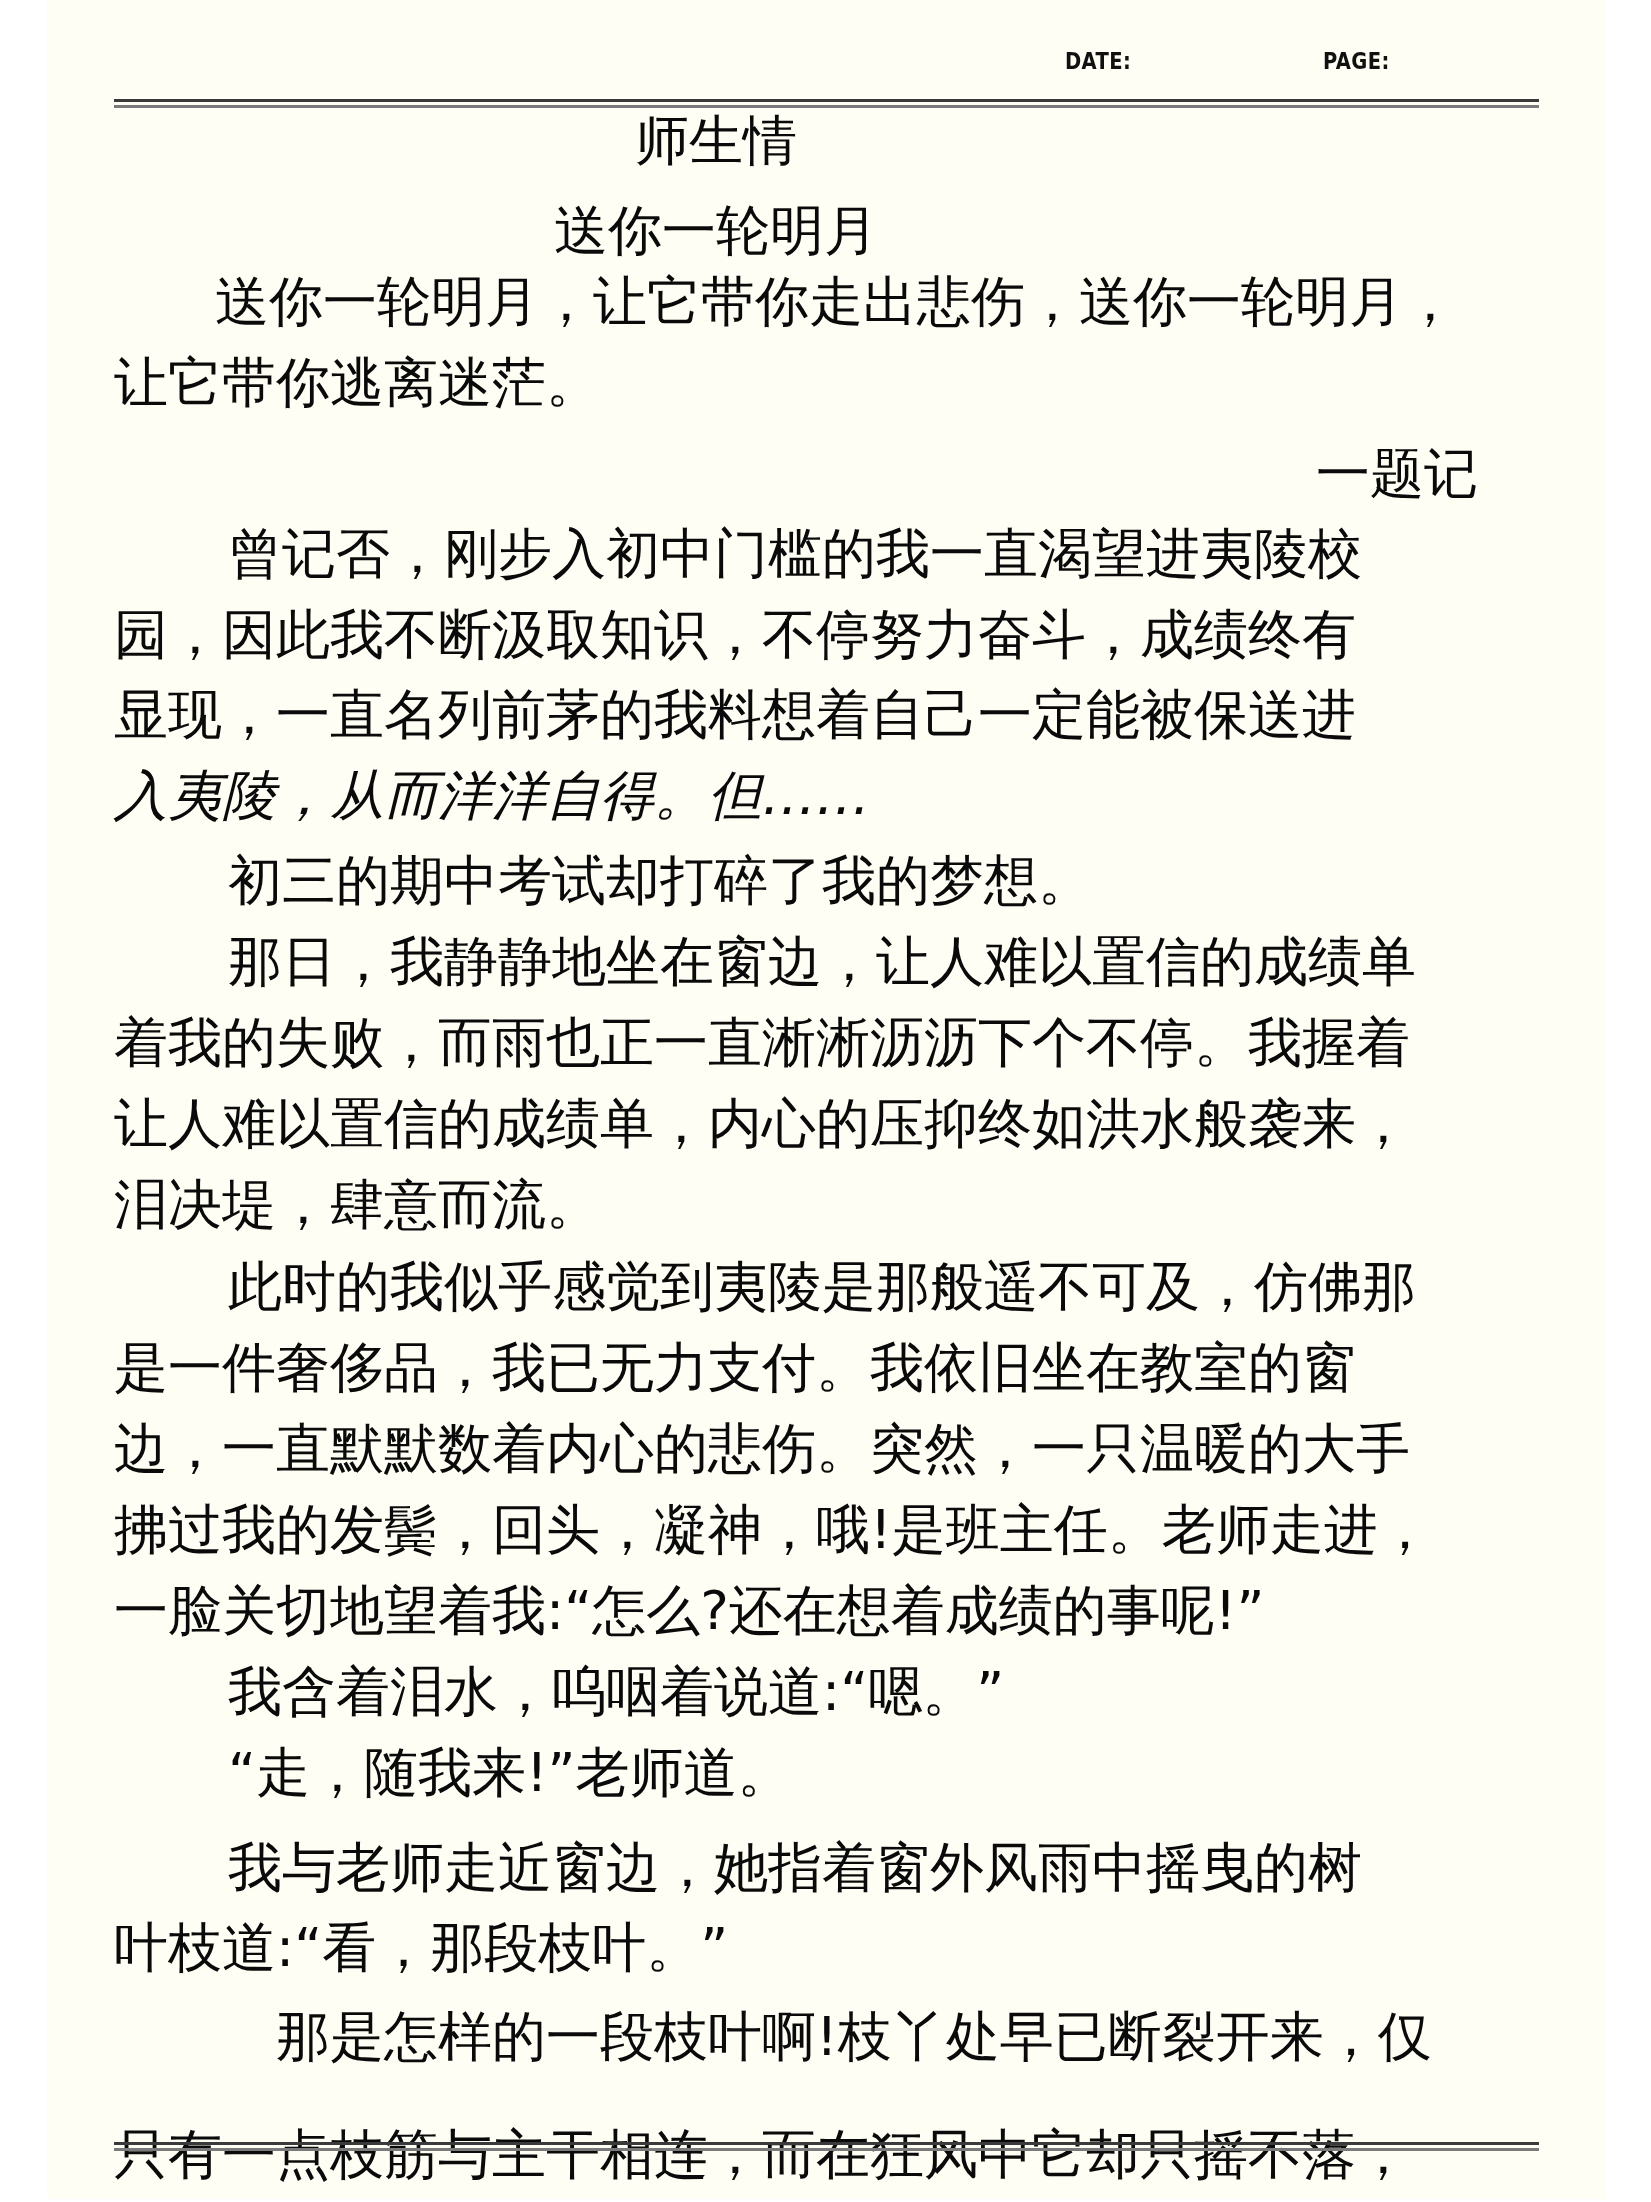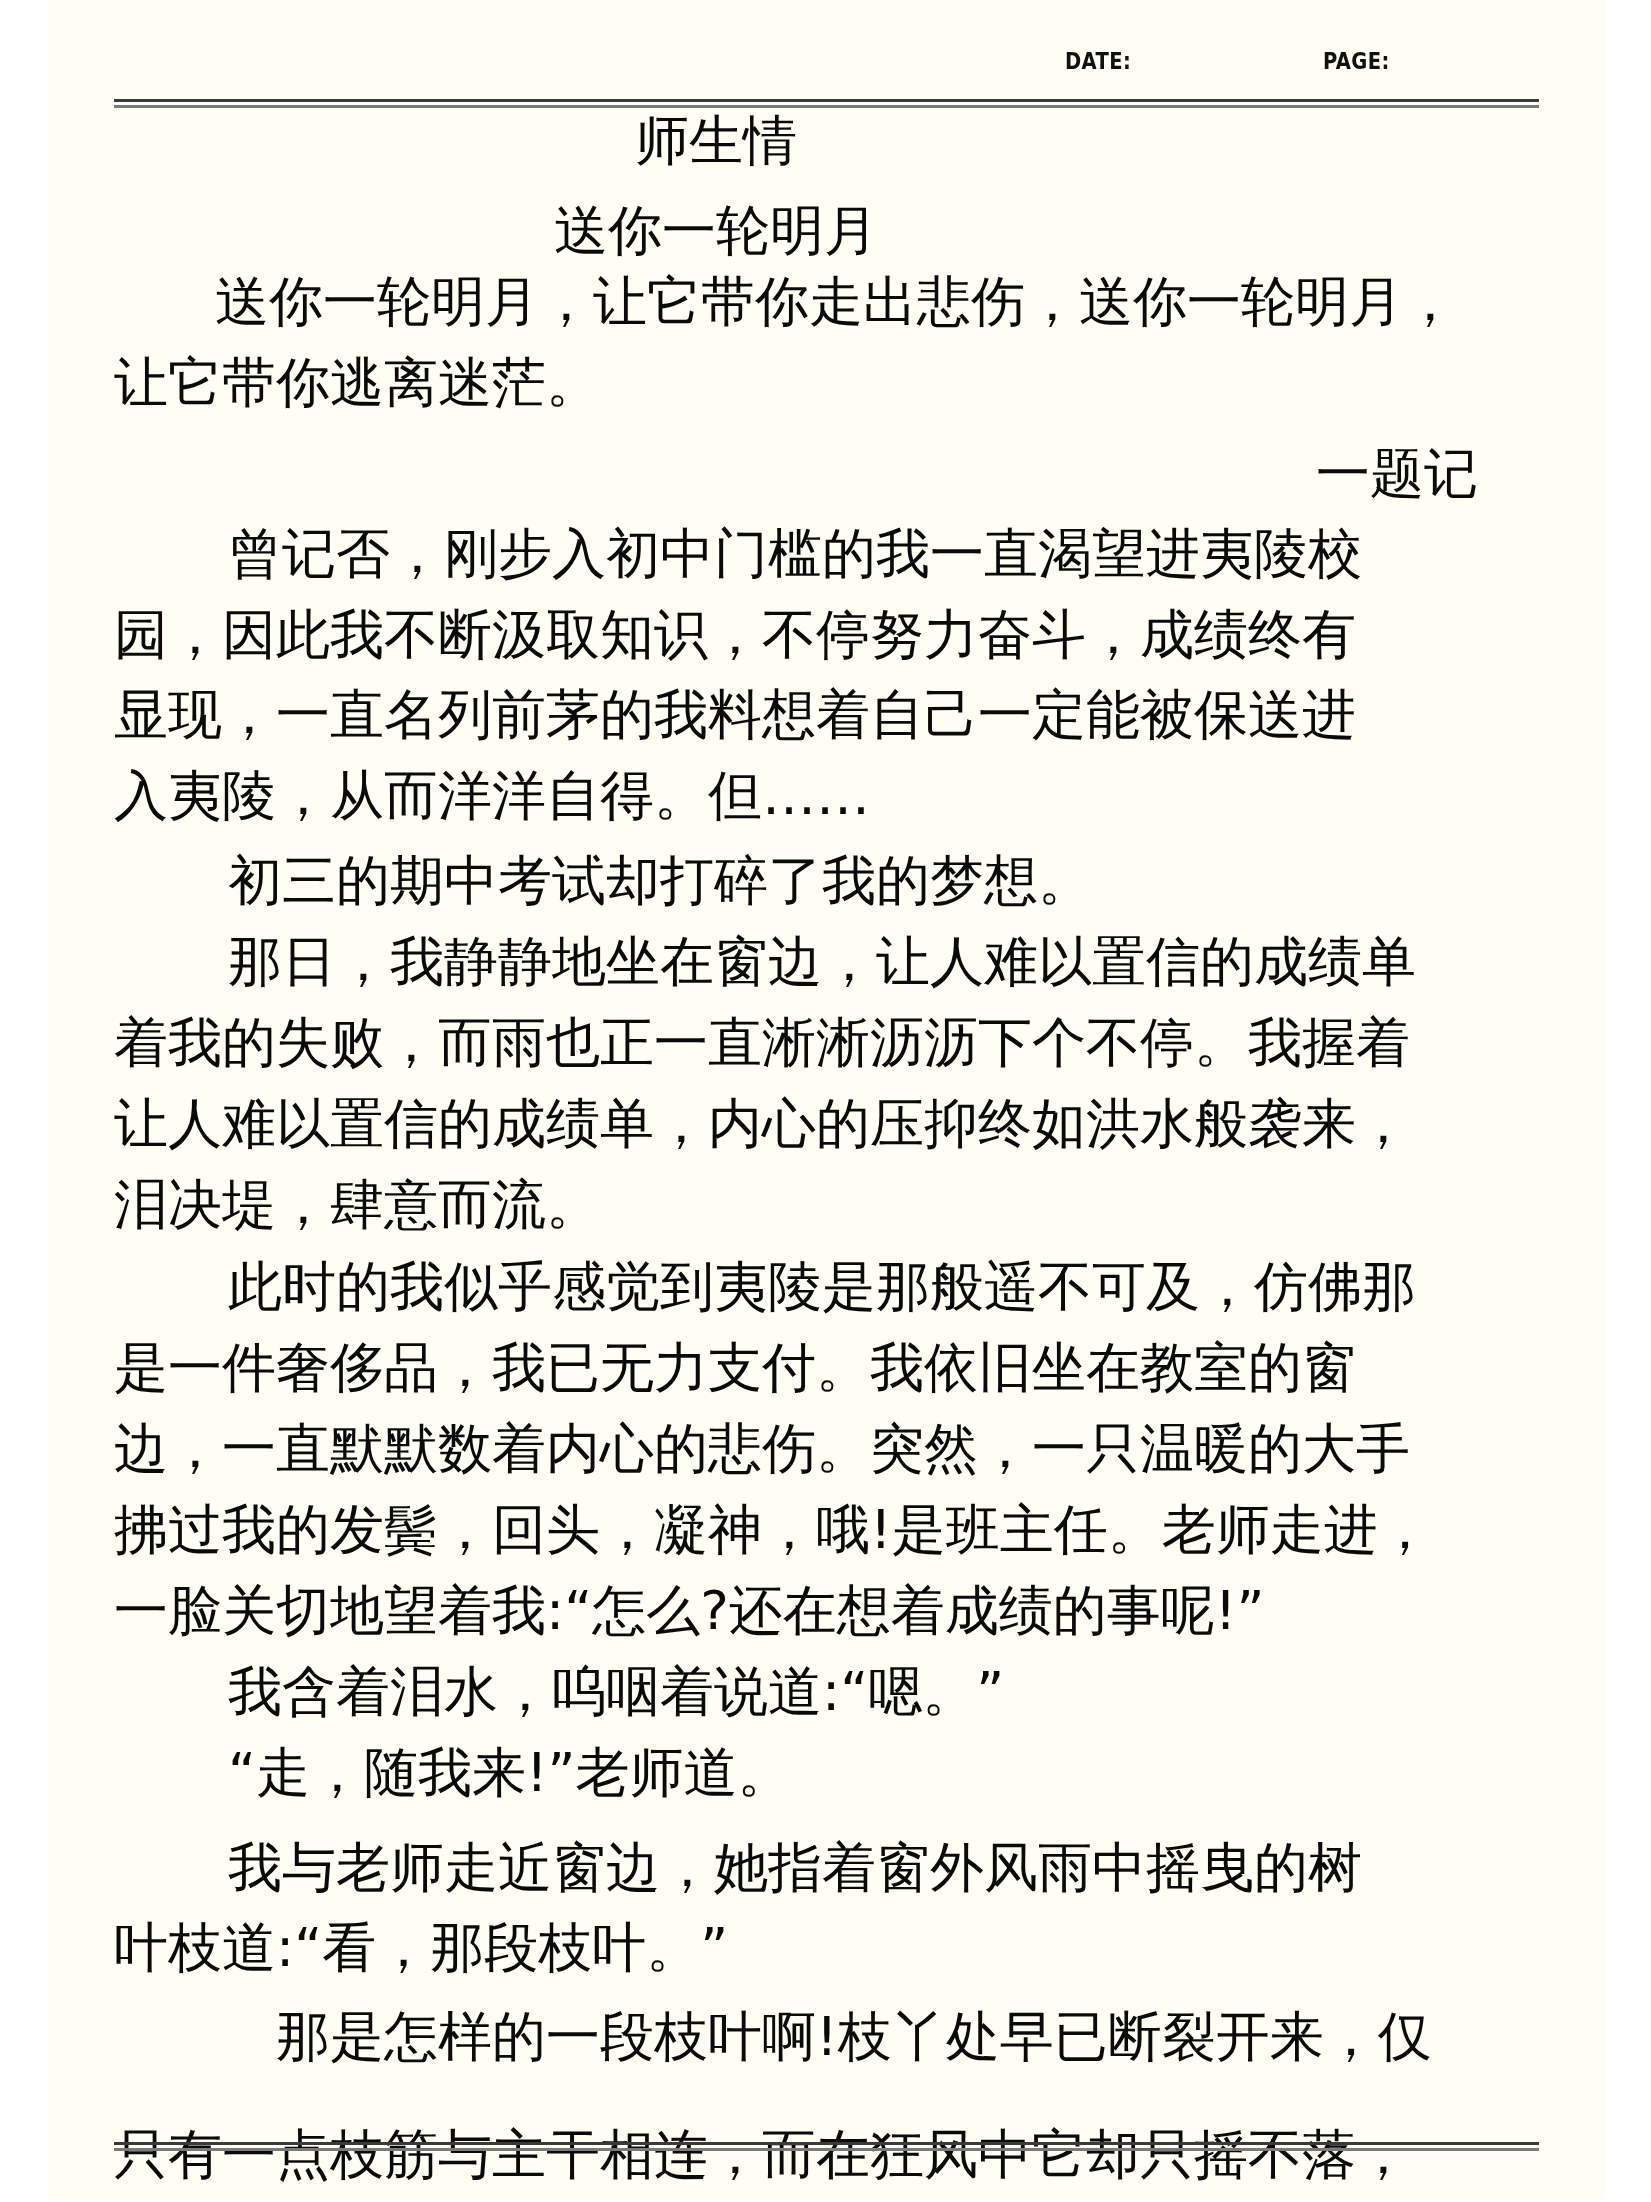"入夷陵，从而洋洋自得。但……" div.line { font-style: none -> italic }
